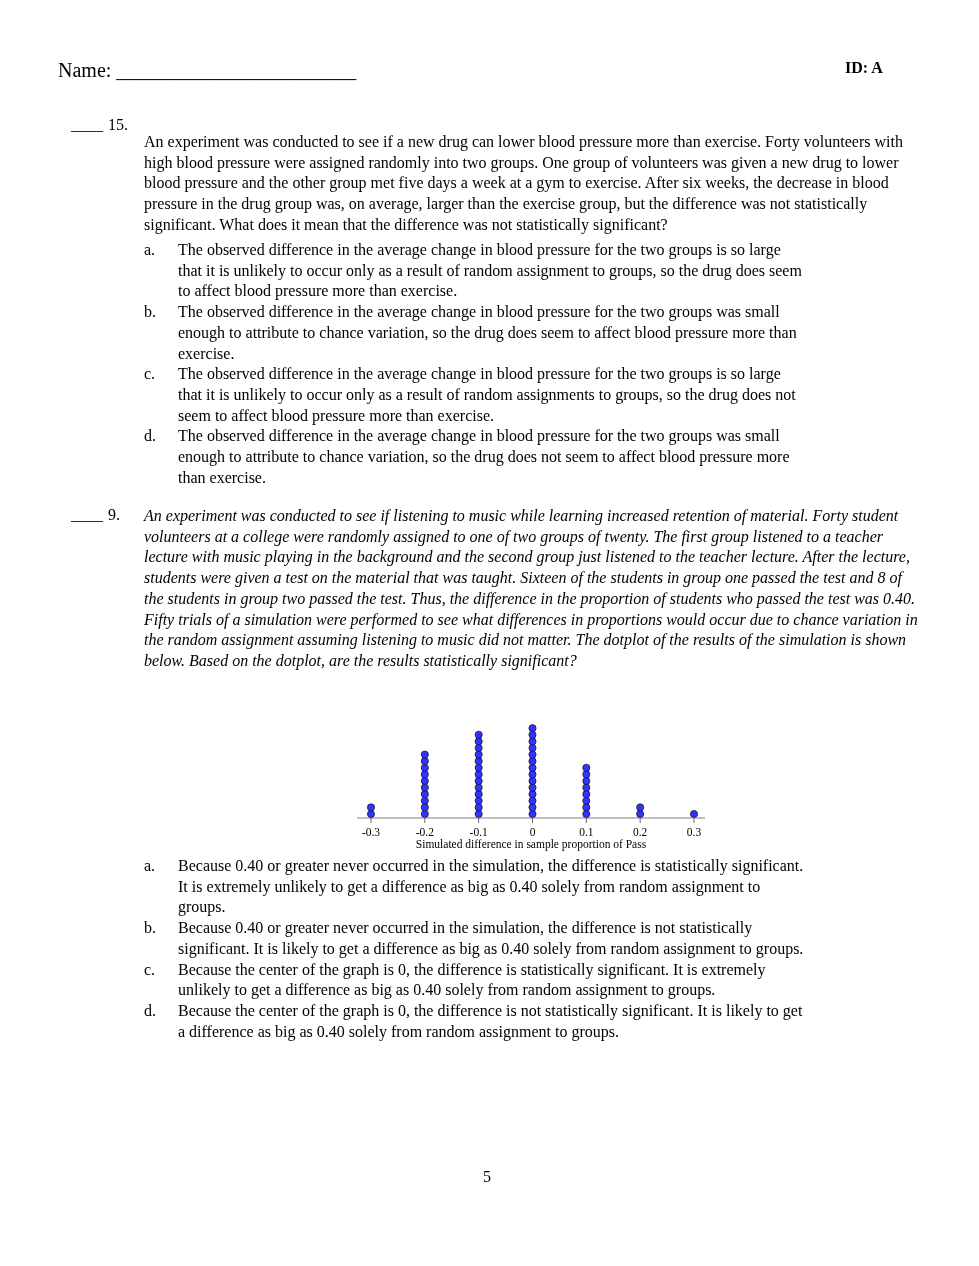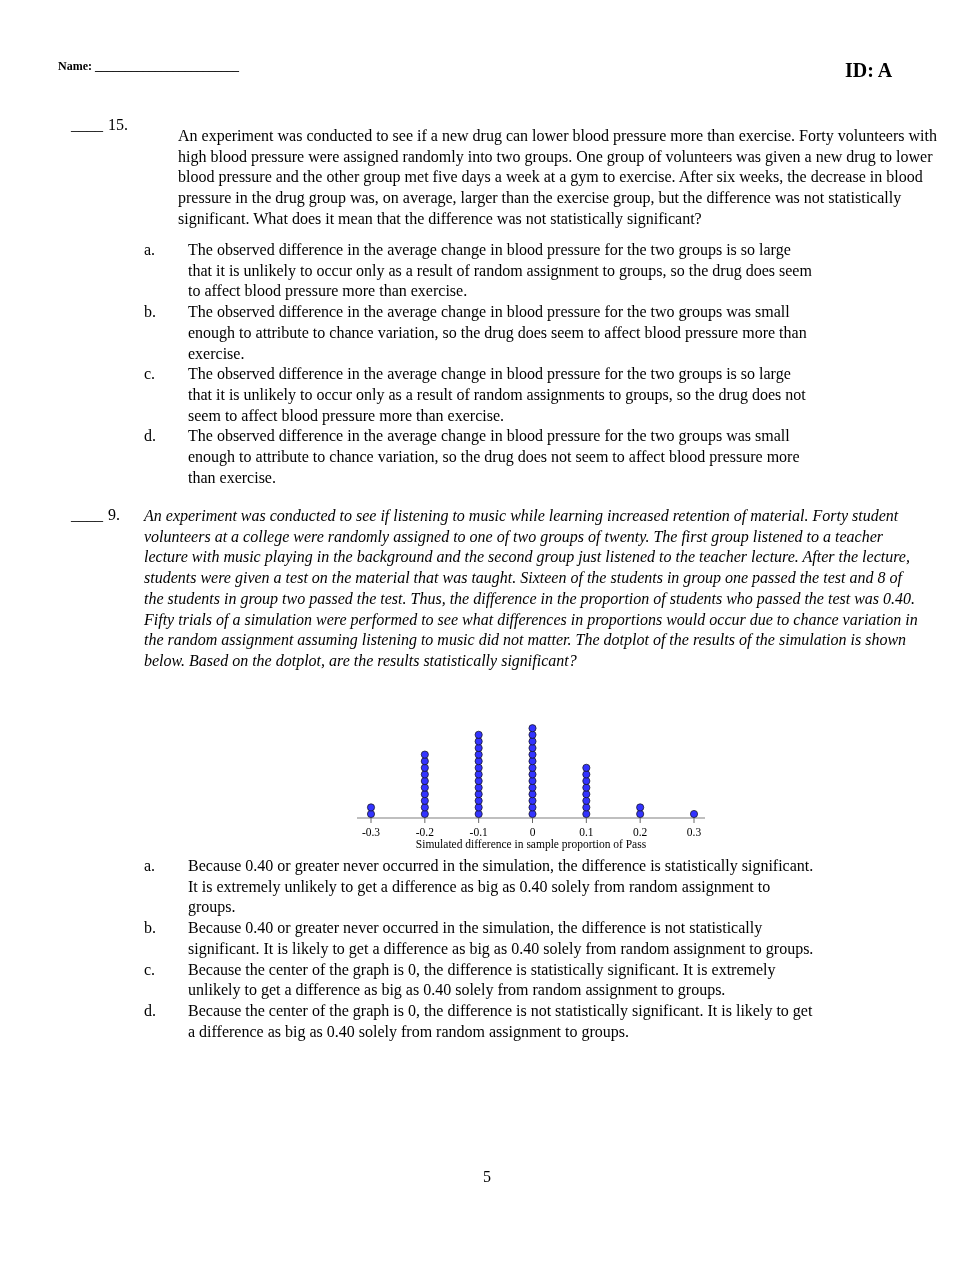"Name: ________________________" .header-name { font-size: 12px -> 20px; font-weight: bold -> normal }
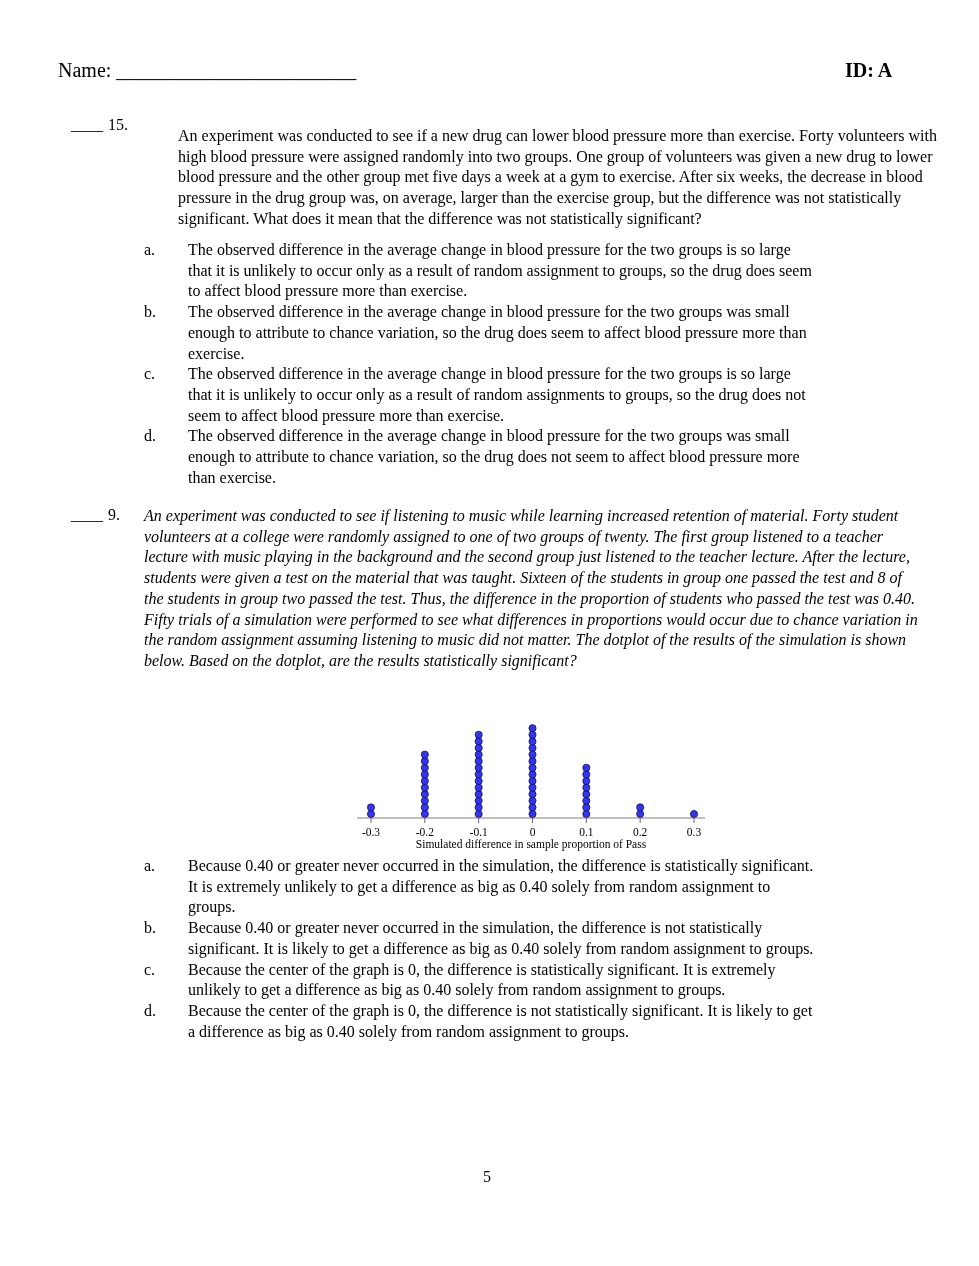"ID: A" .header-id { font-size: 20px -> 16px }
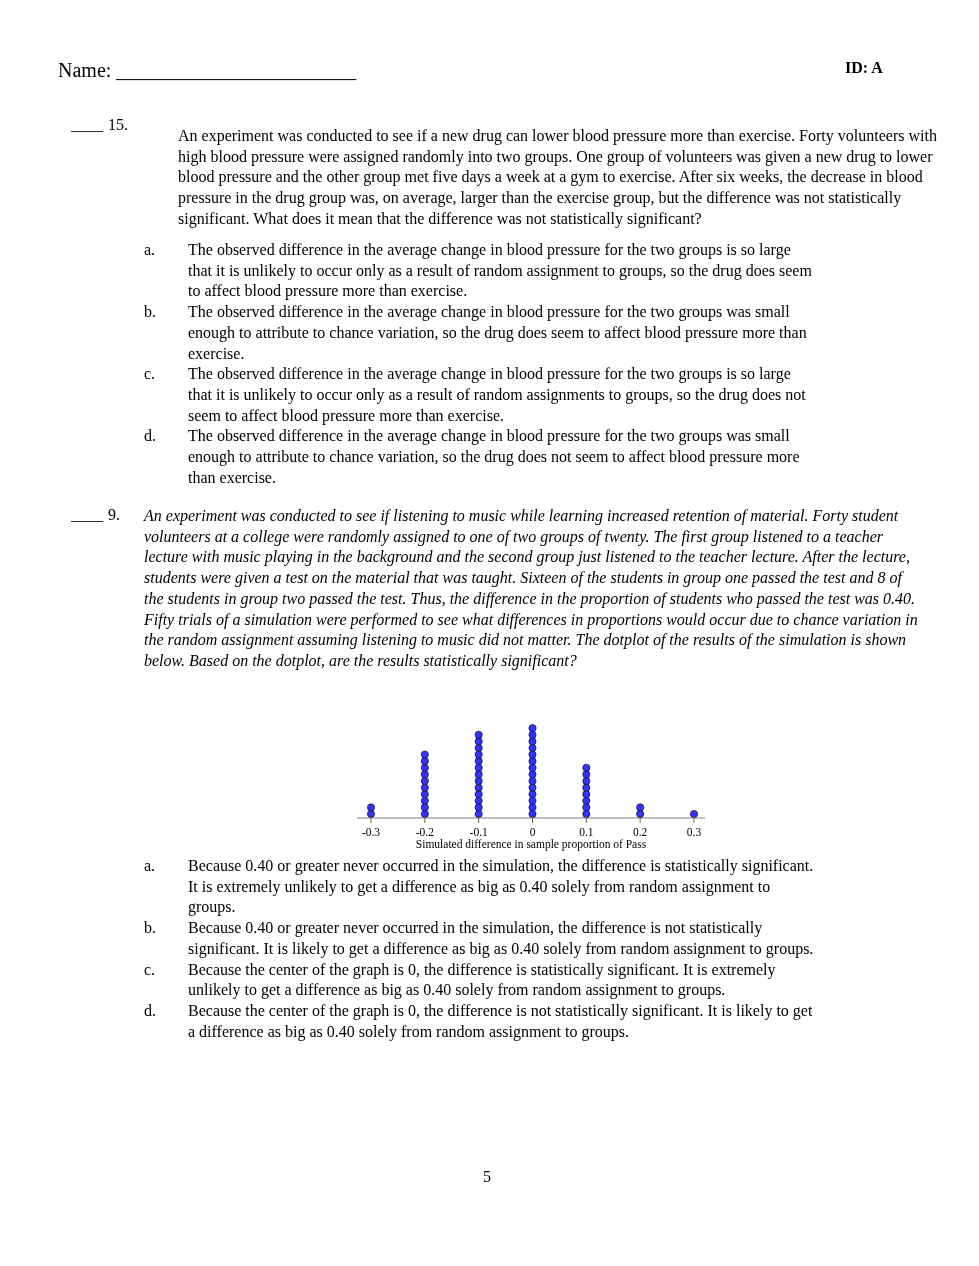"An experiment was conducted to see if a" #q13 .stem { margin-left: 34px -> none; top: 10px -> 16px }
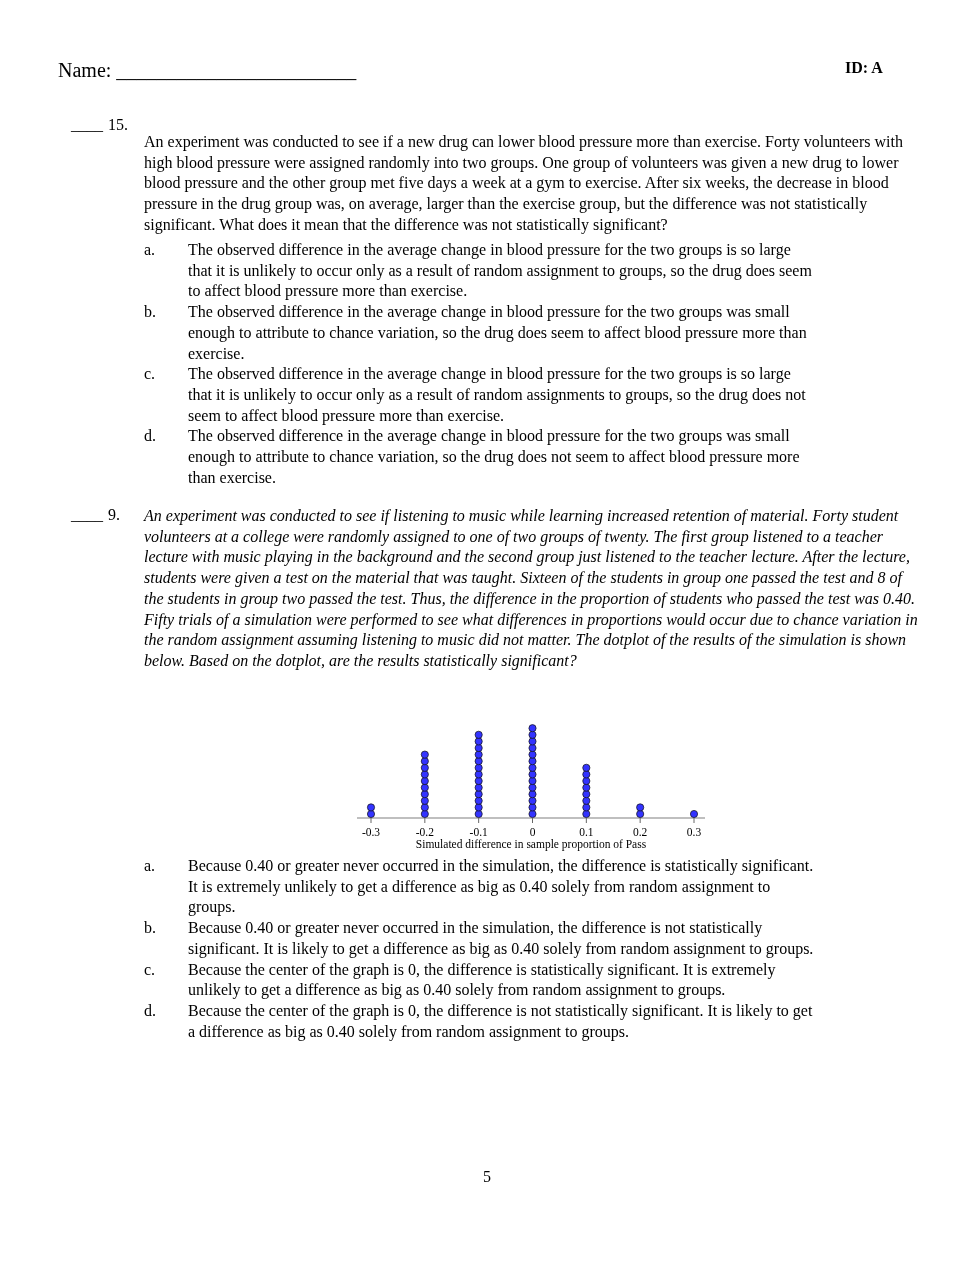"The observed difference in the" .choice .ctext { margin-left: 44px -> 34px }
